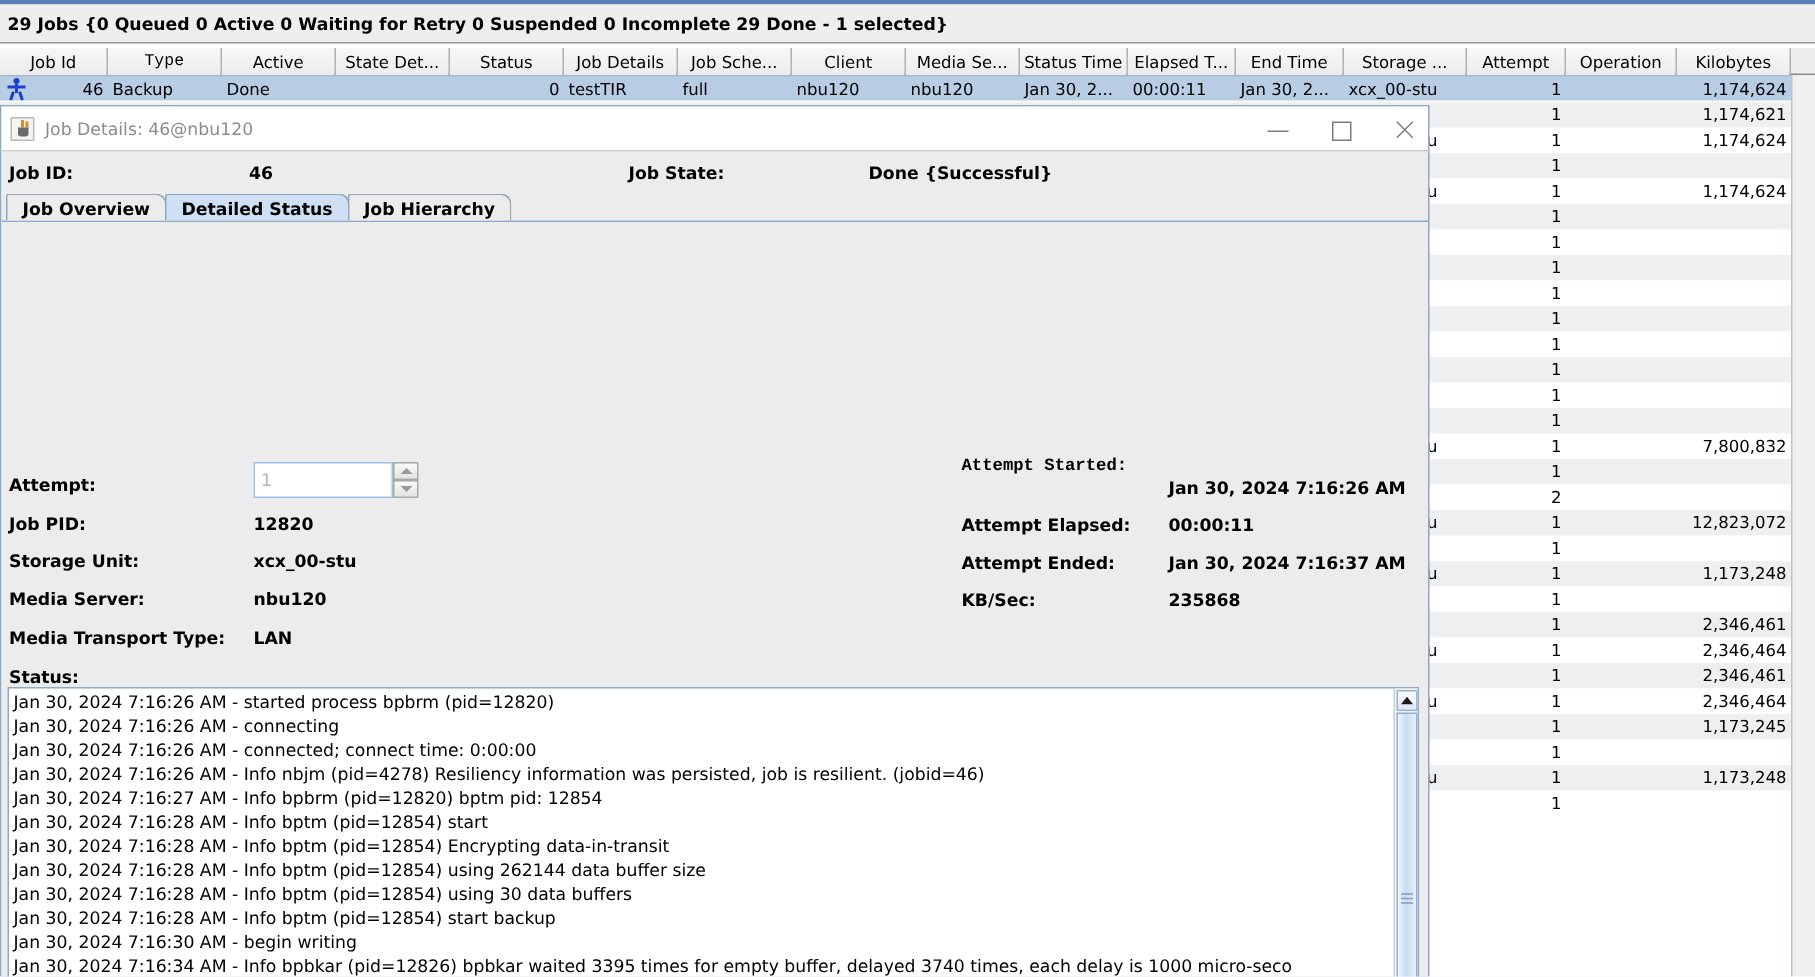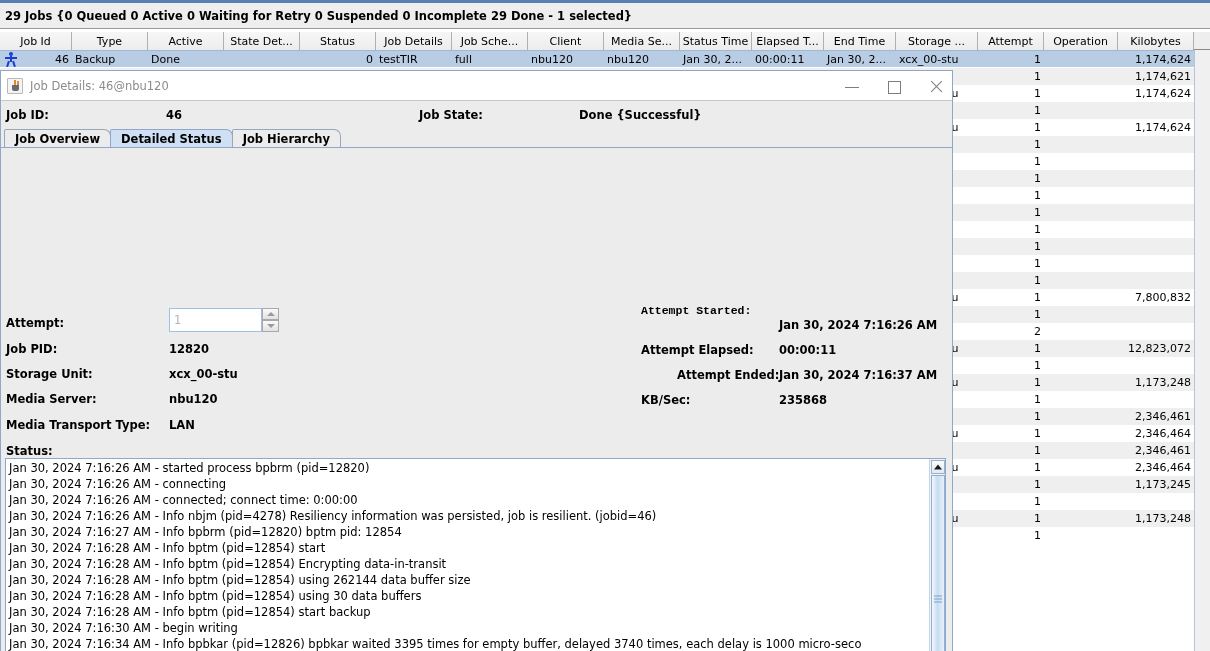"Type" div.th { font-family: none -> Liberation Mono, monospace }
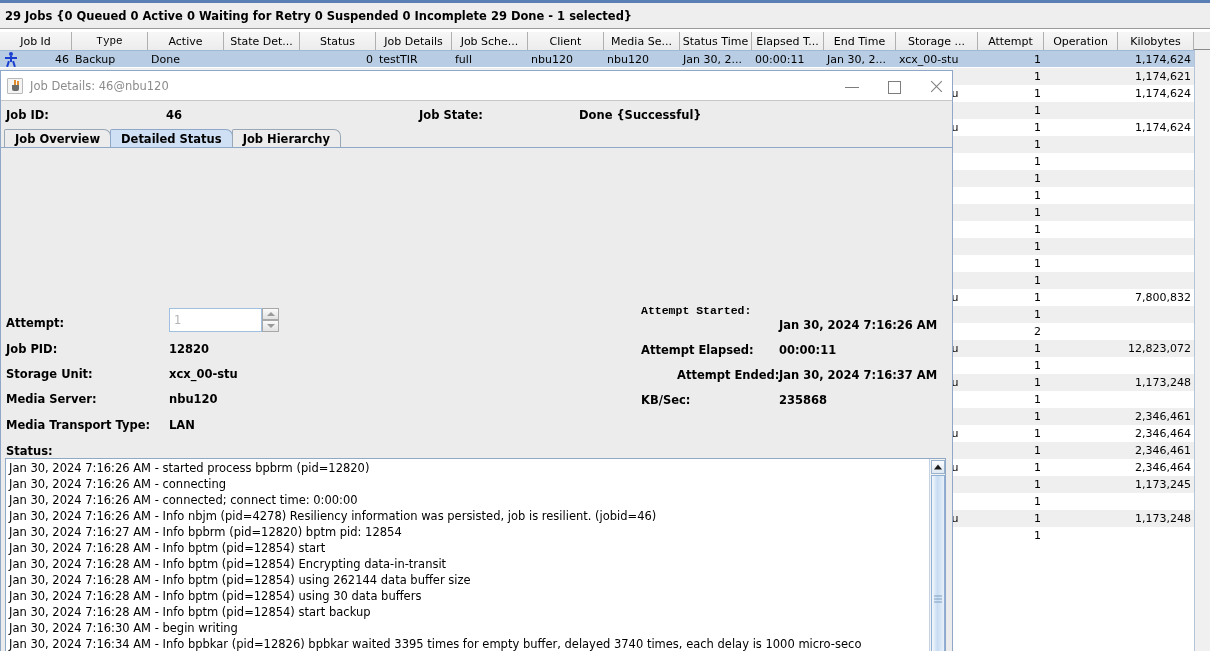"Attempt Ended:" span.fld-lbl { left: 676px -> 640px }
